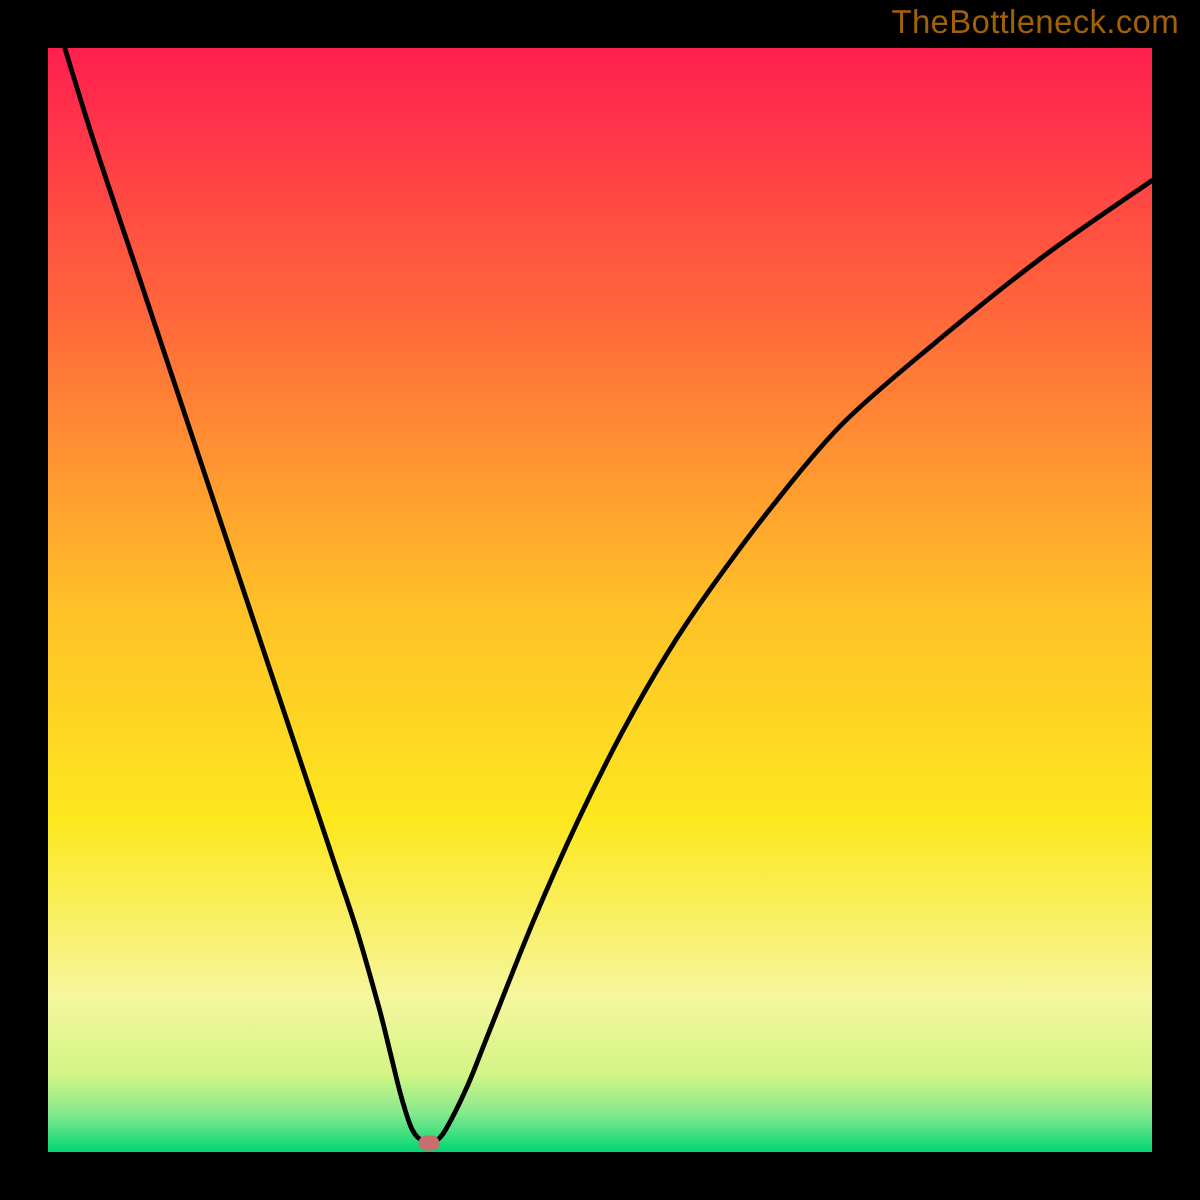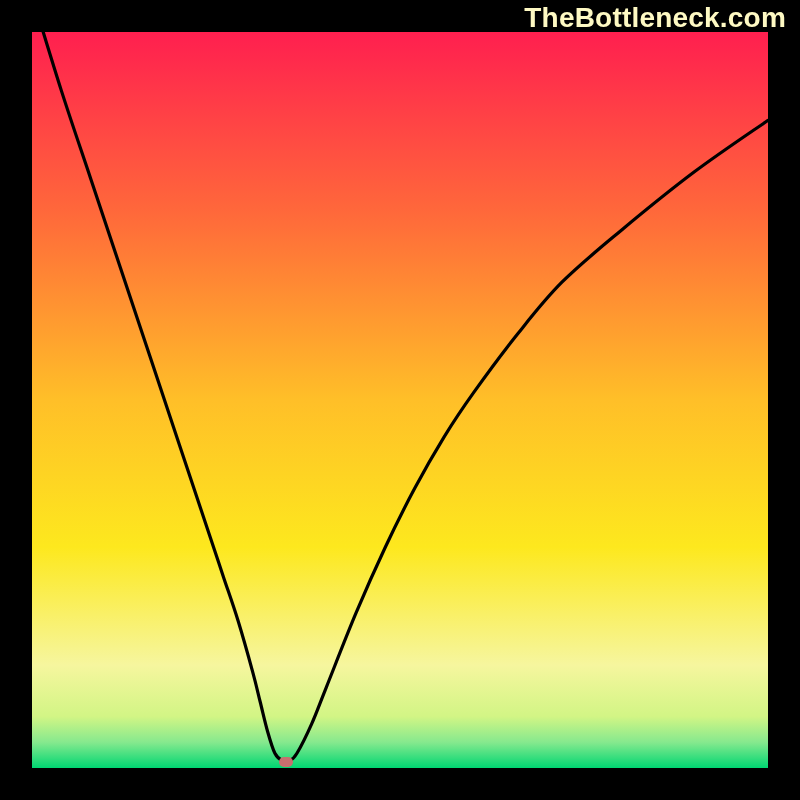"TheBottleneck.com" .watermark { color: #fef9c3 -> #a16207; font-size: 28px -> 22px; font-weight: 700 -> 400 }
